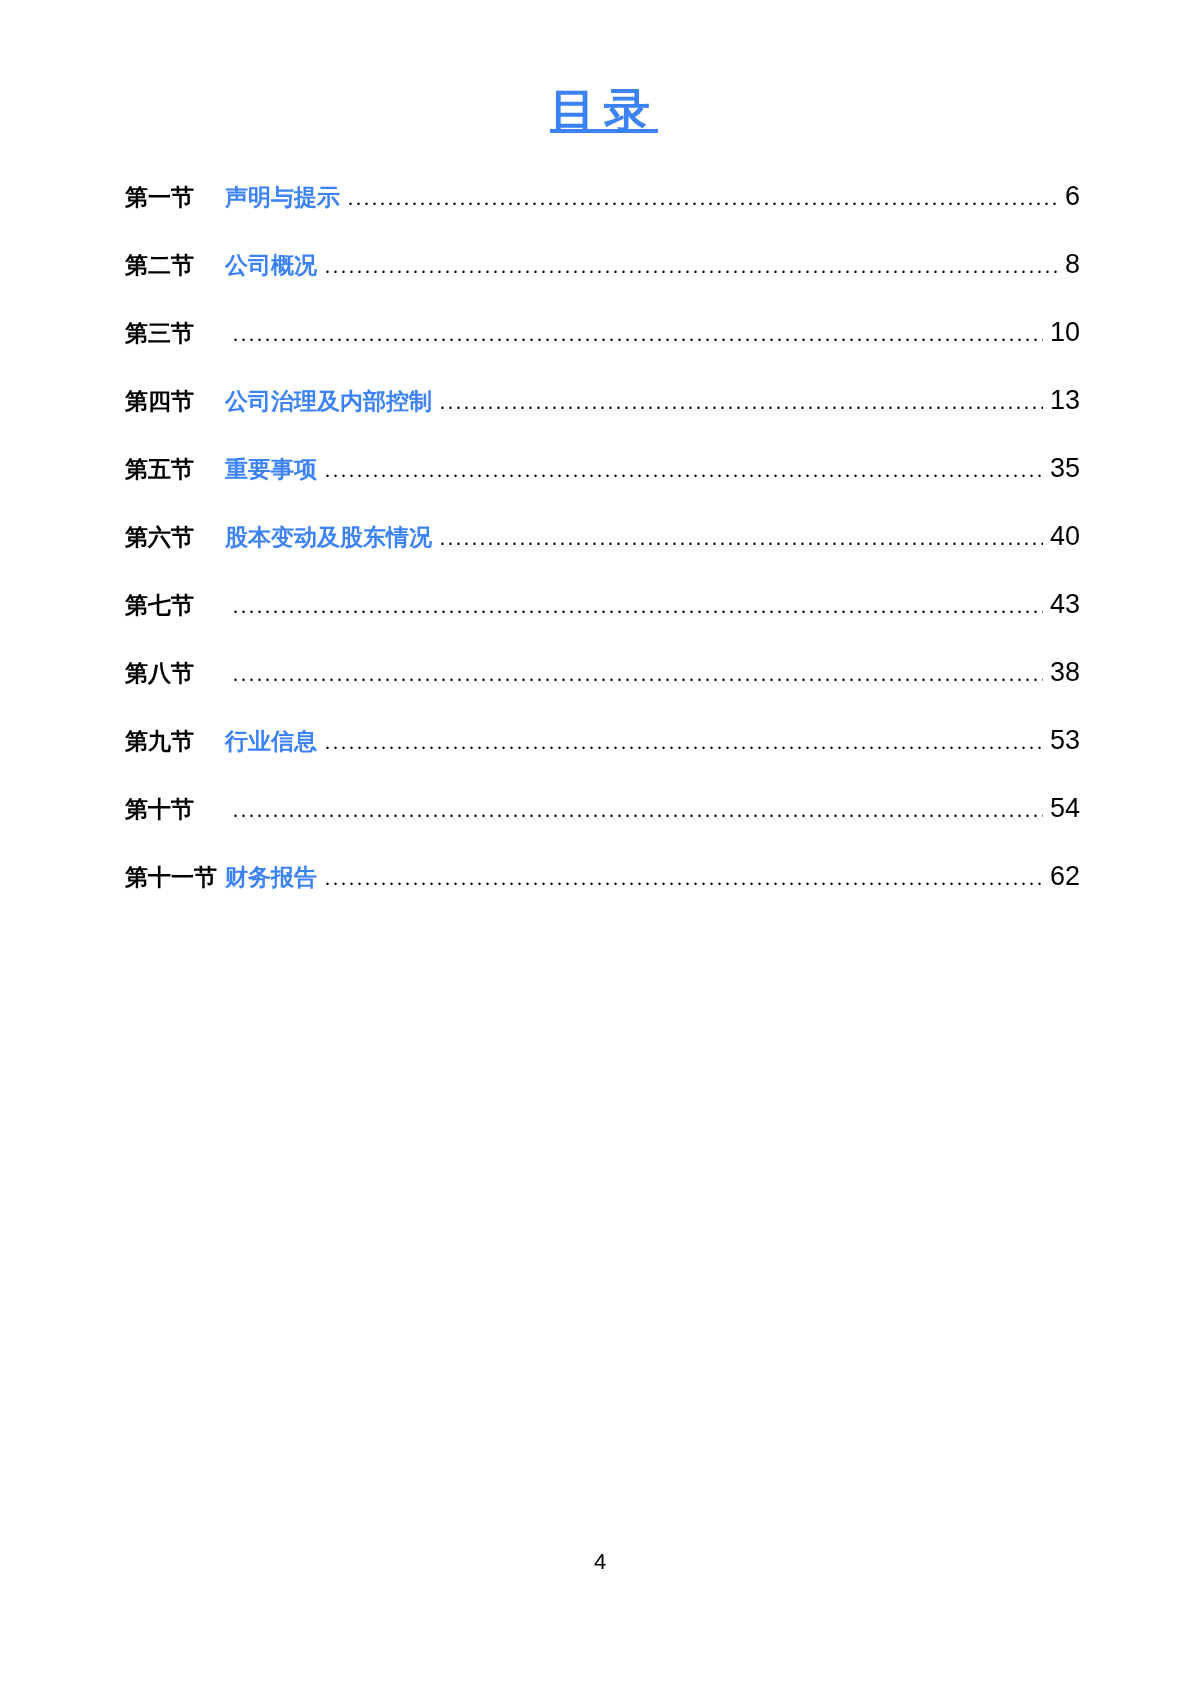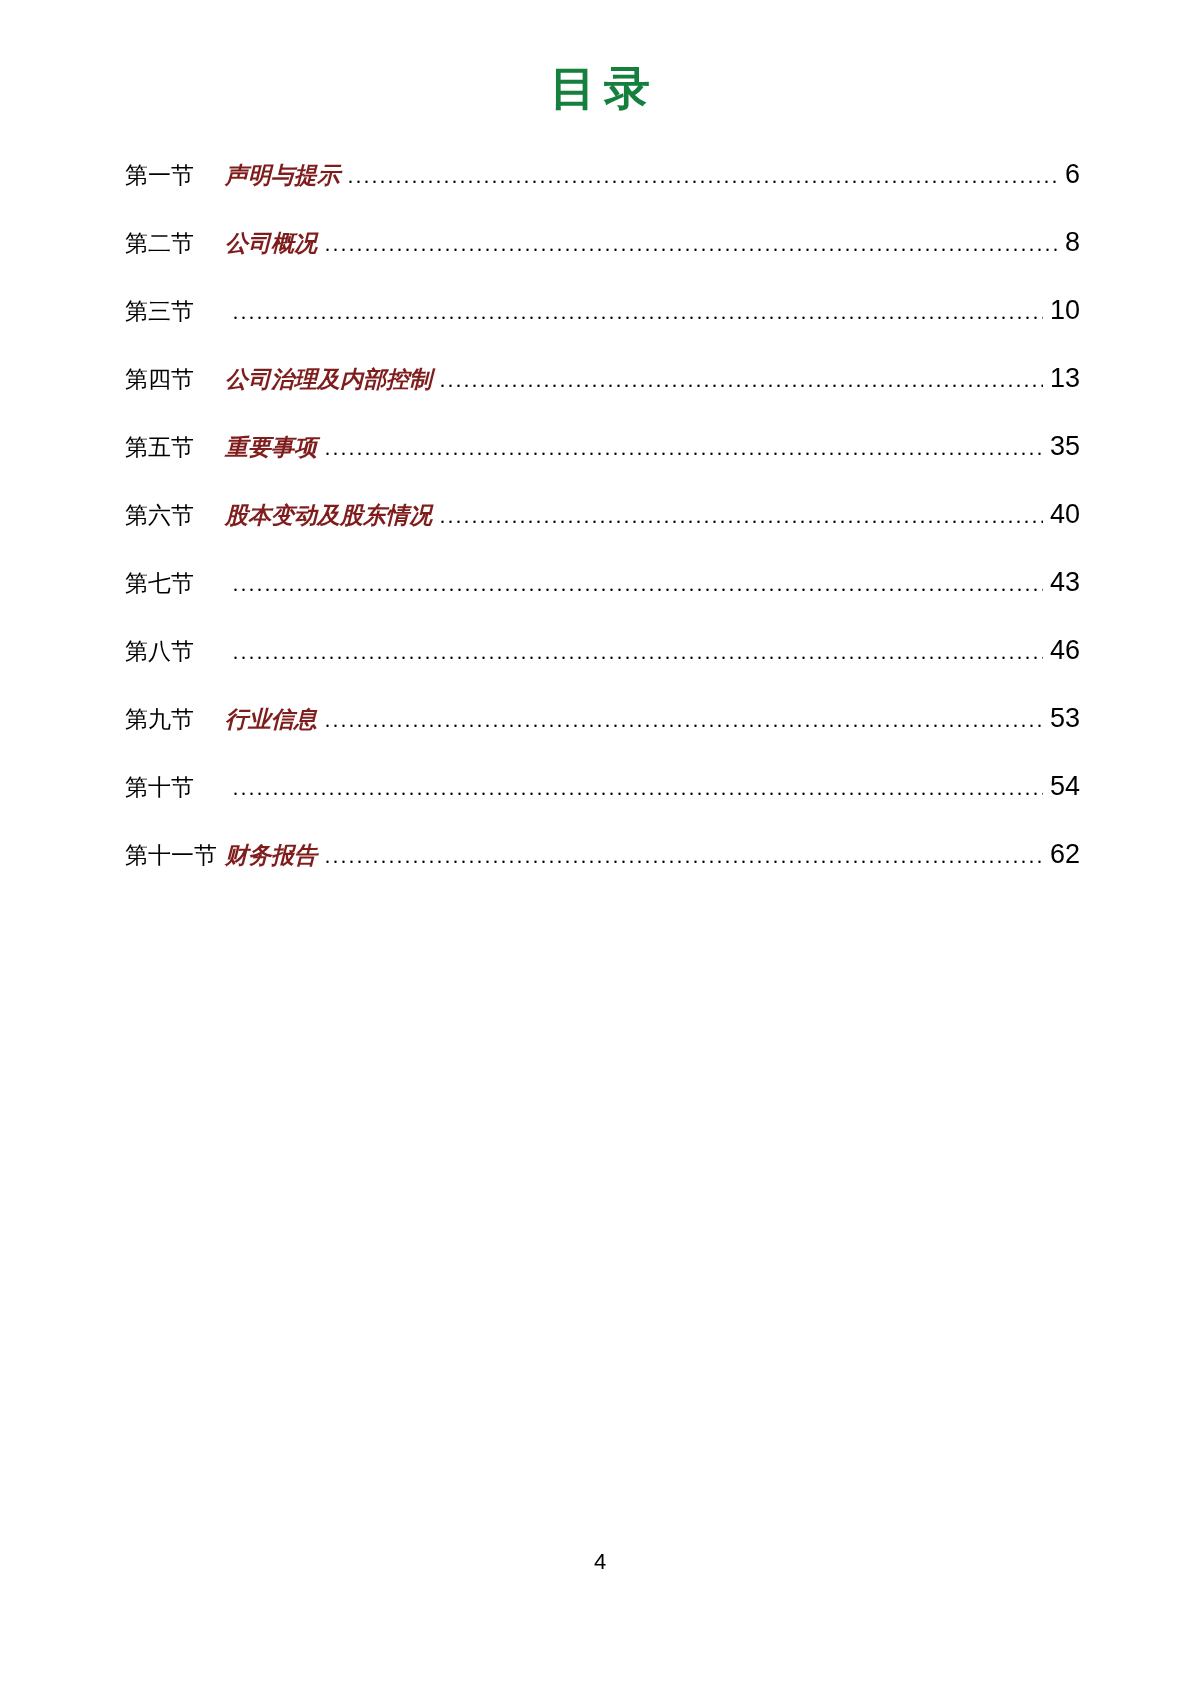"目录" .doc-title { color: #15803d -> #3b82f6; padding-top: 62px -> 84px; text-decoration: none -> underline }
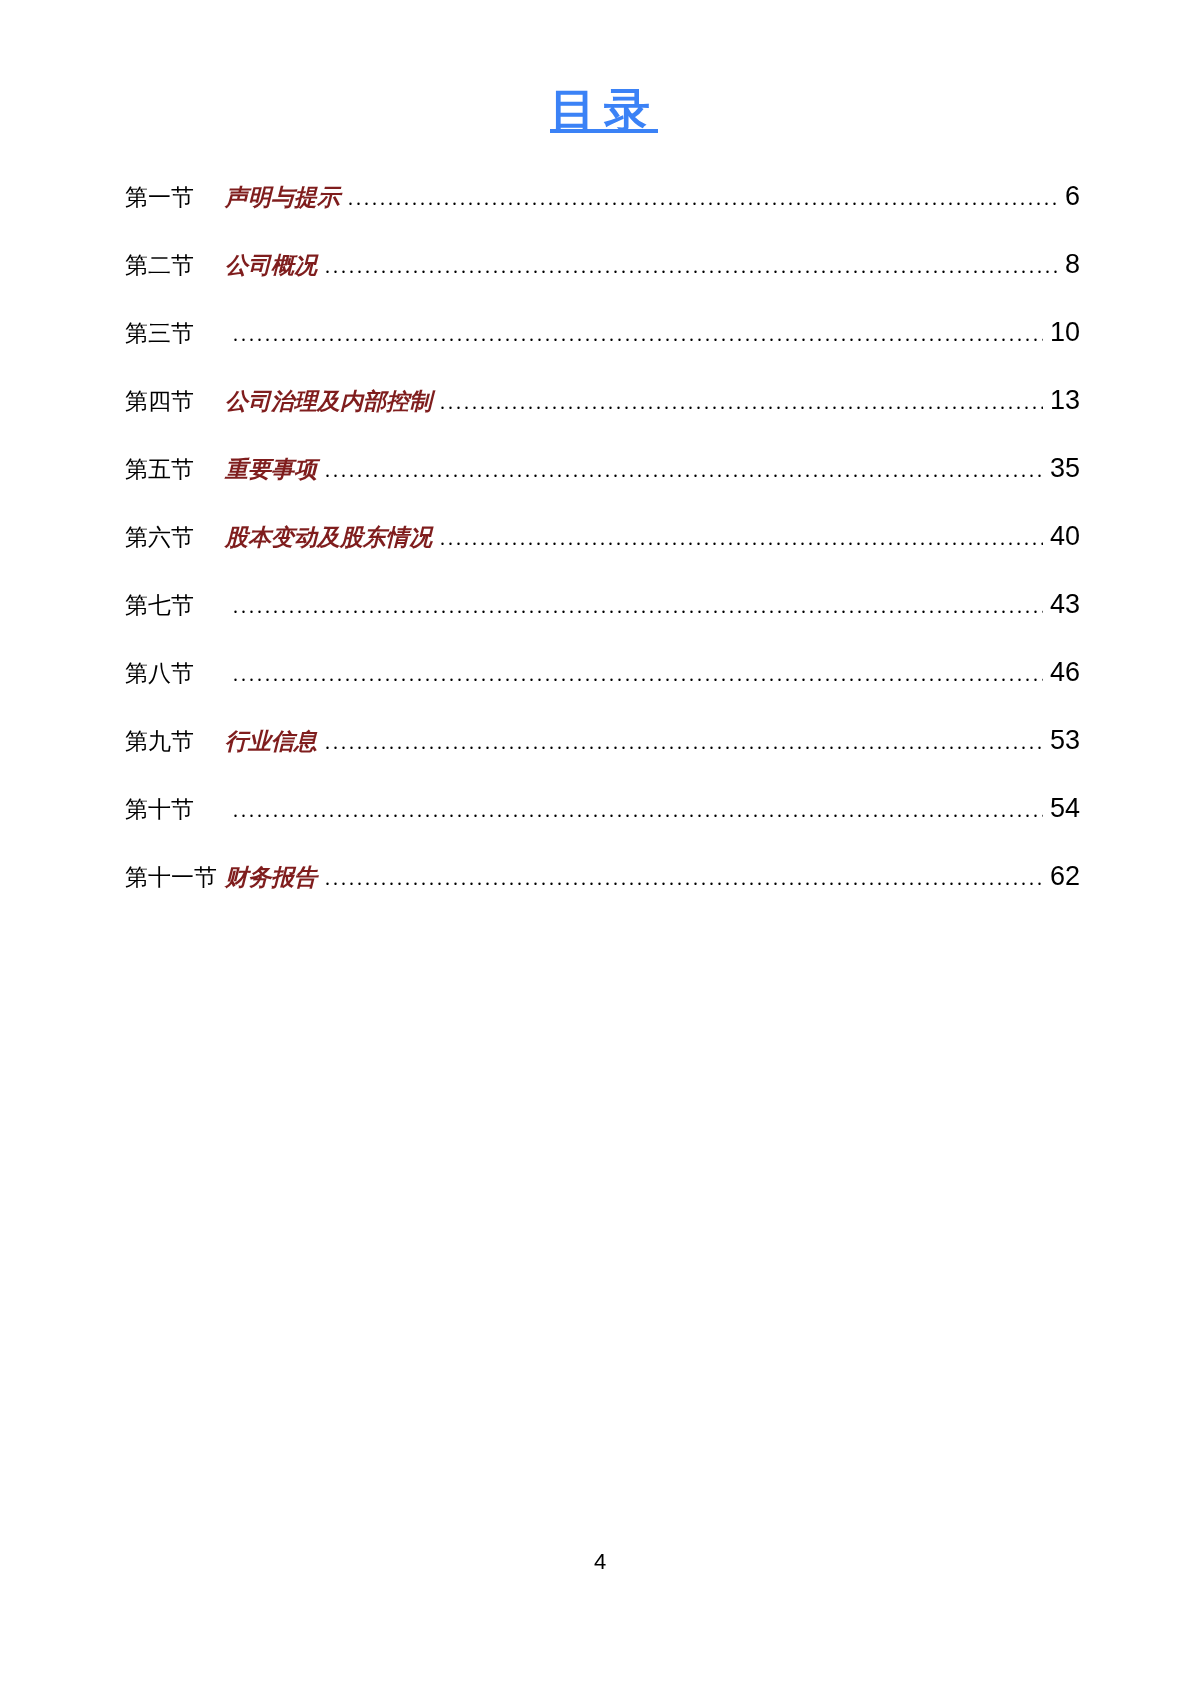"第一节" .toc-sec { font-weight: 400 -> 700 }
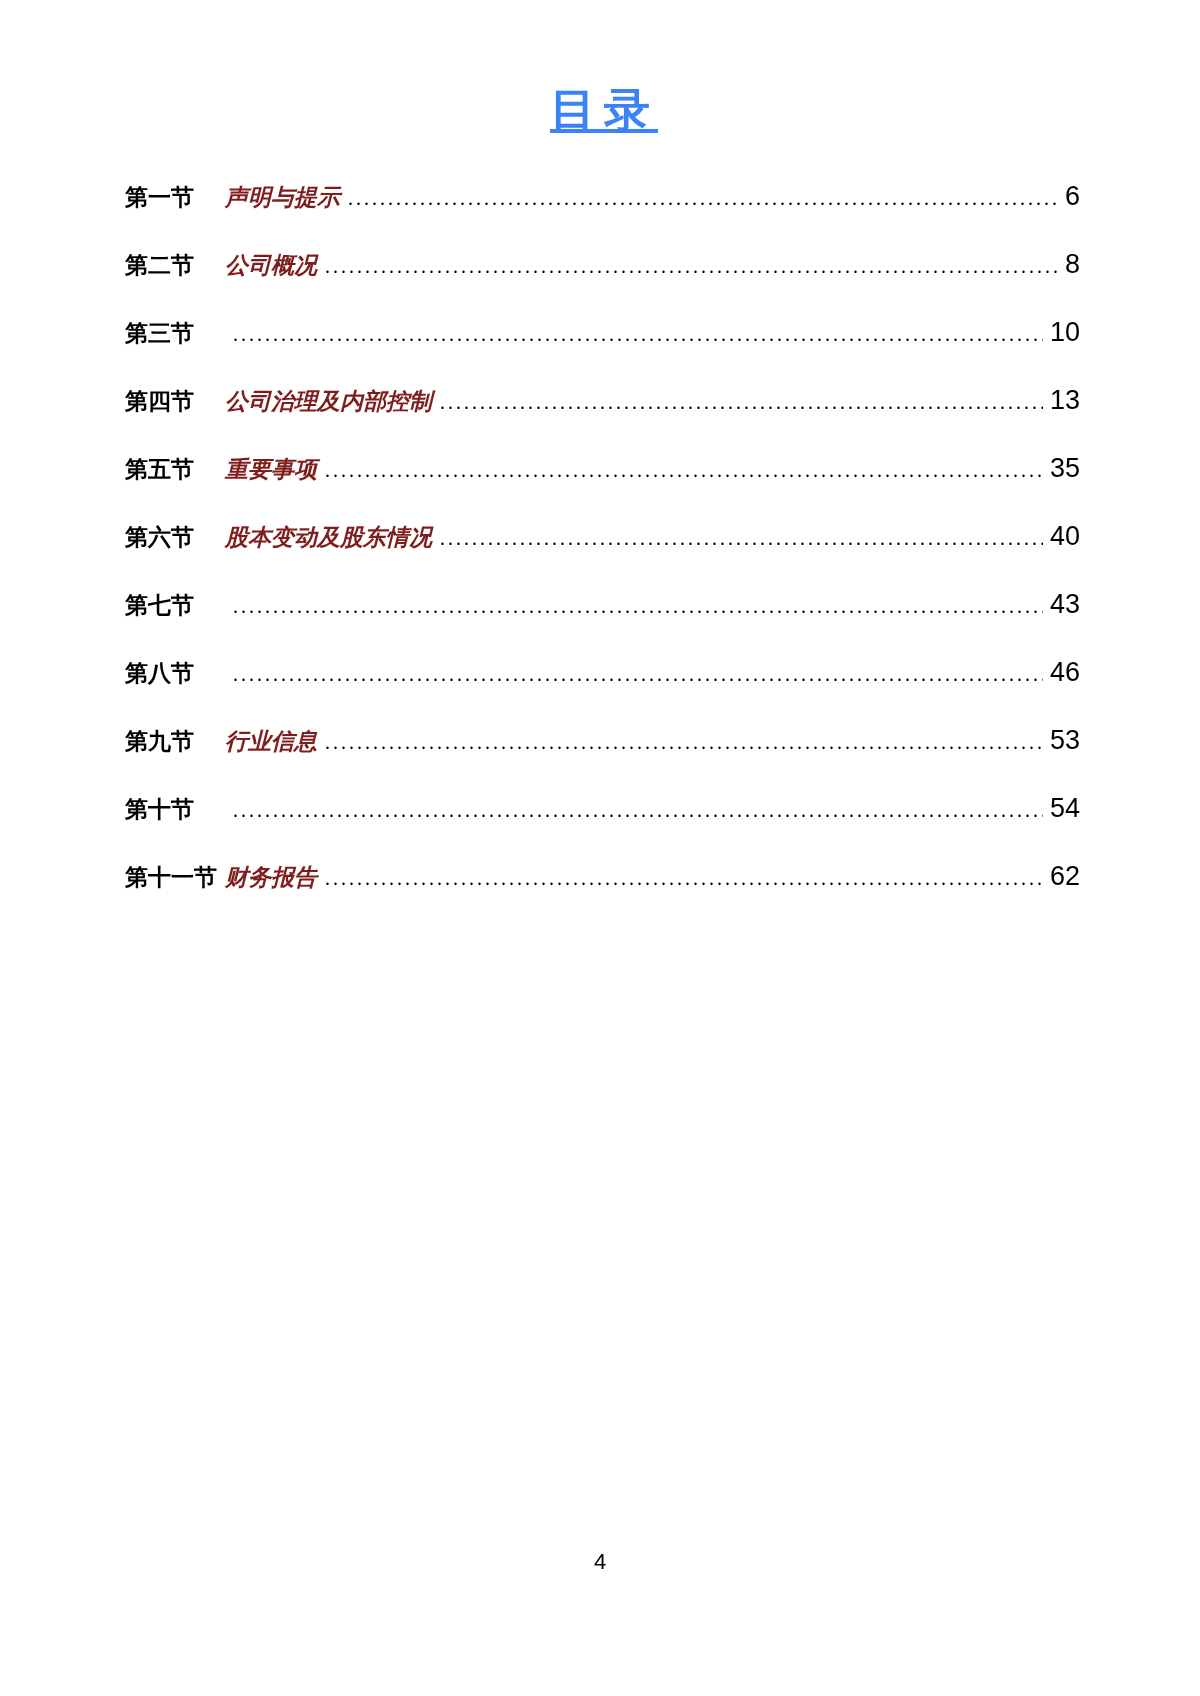"声明与提示" .toc-ttl { color: #7f1d1d -> #3b82f6; font-style: italic -> none }
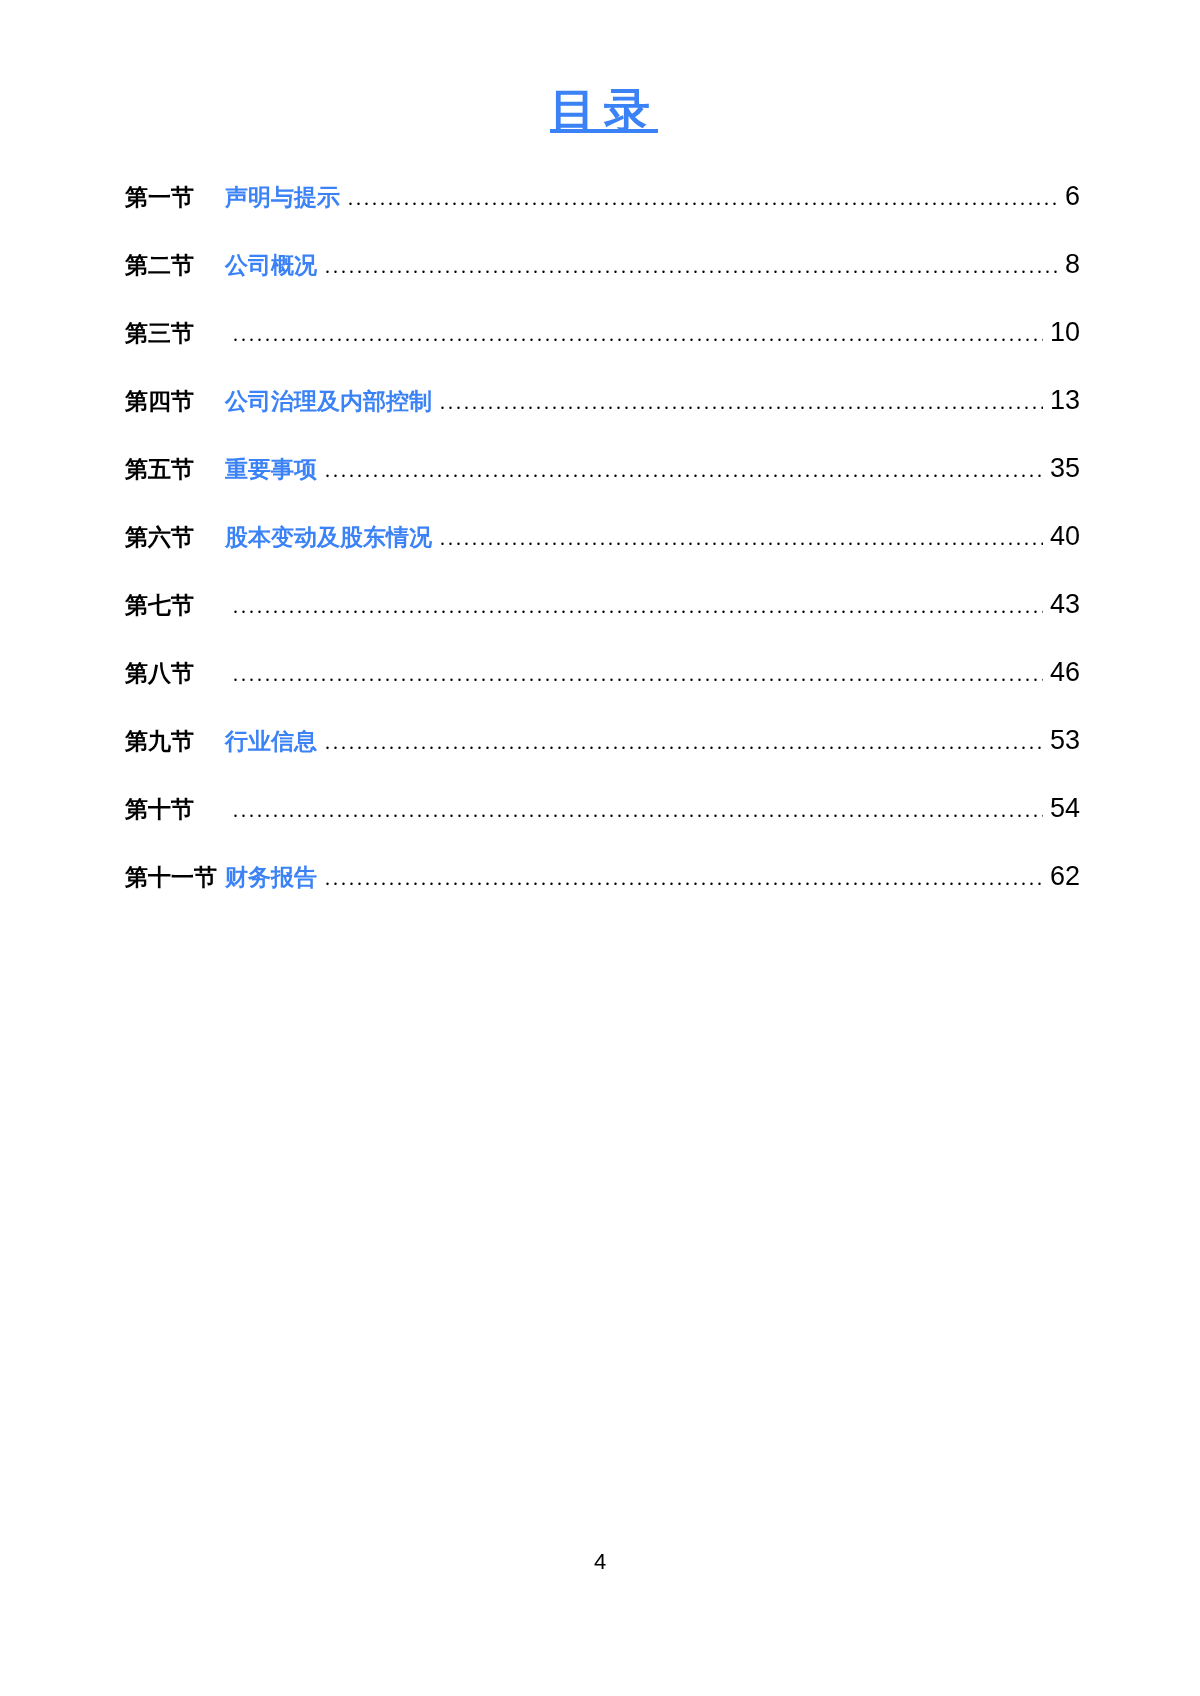"46" span.toc-pg { text: 46 -> 38 }
